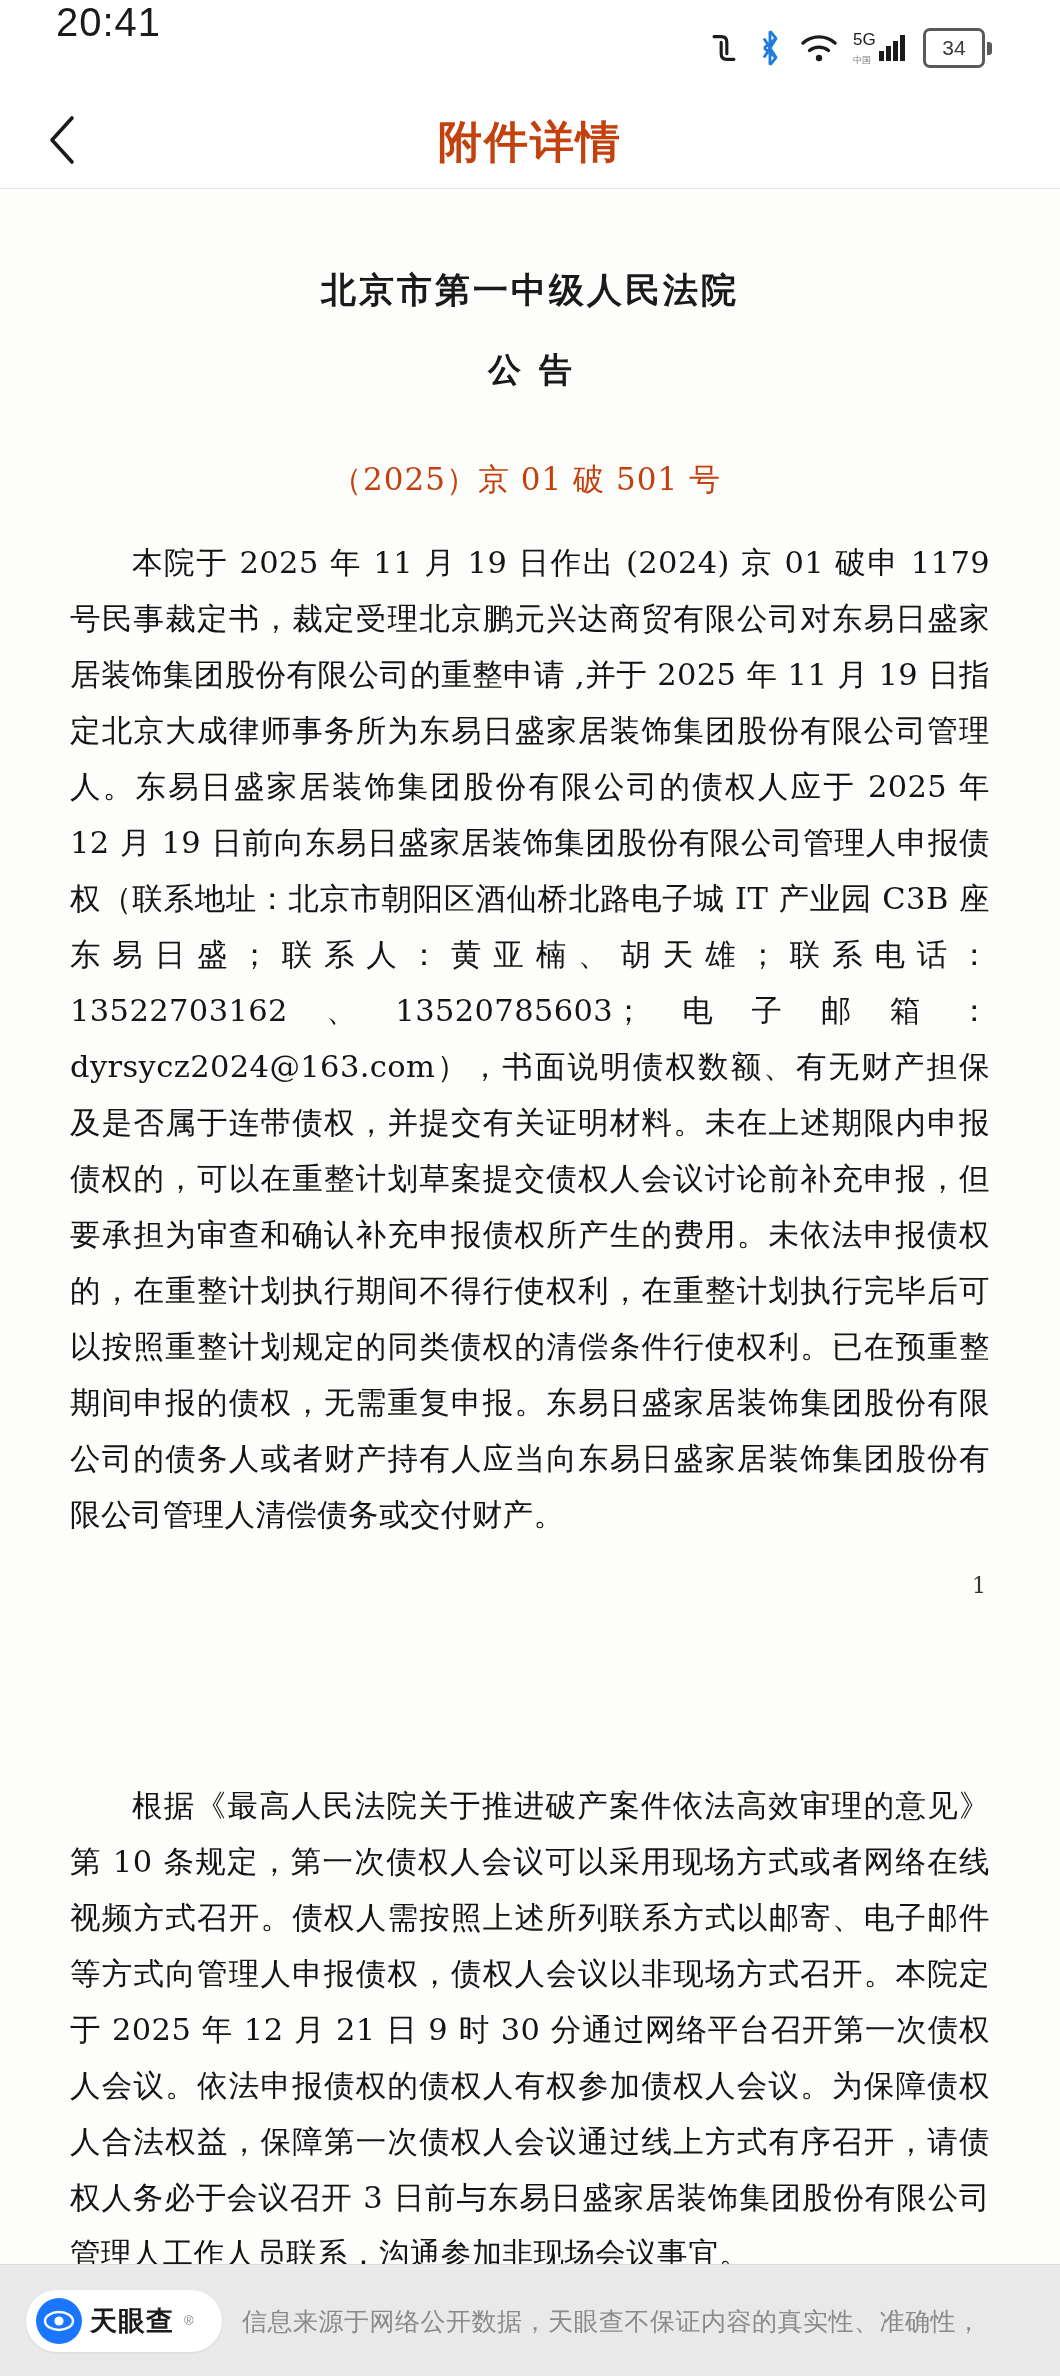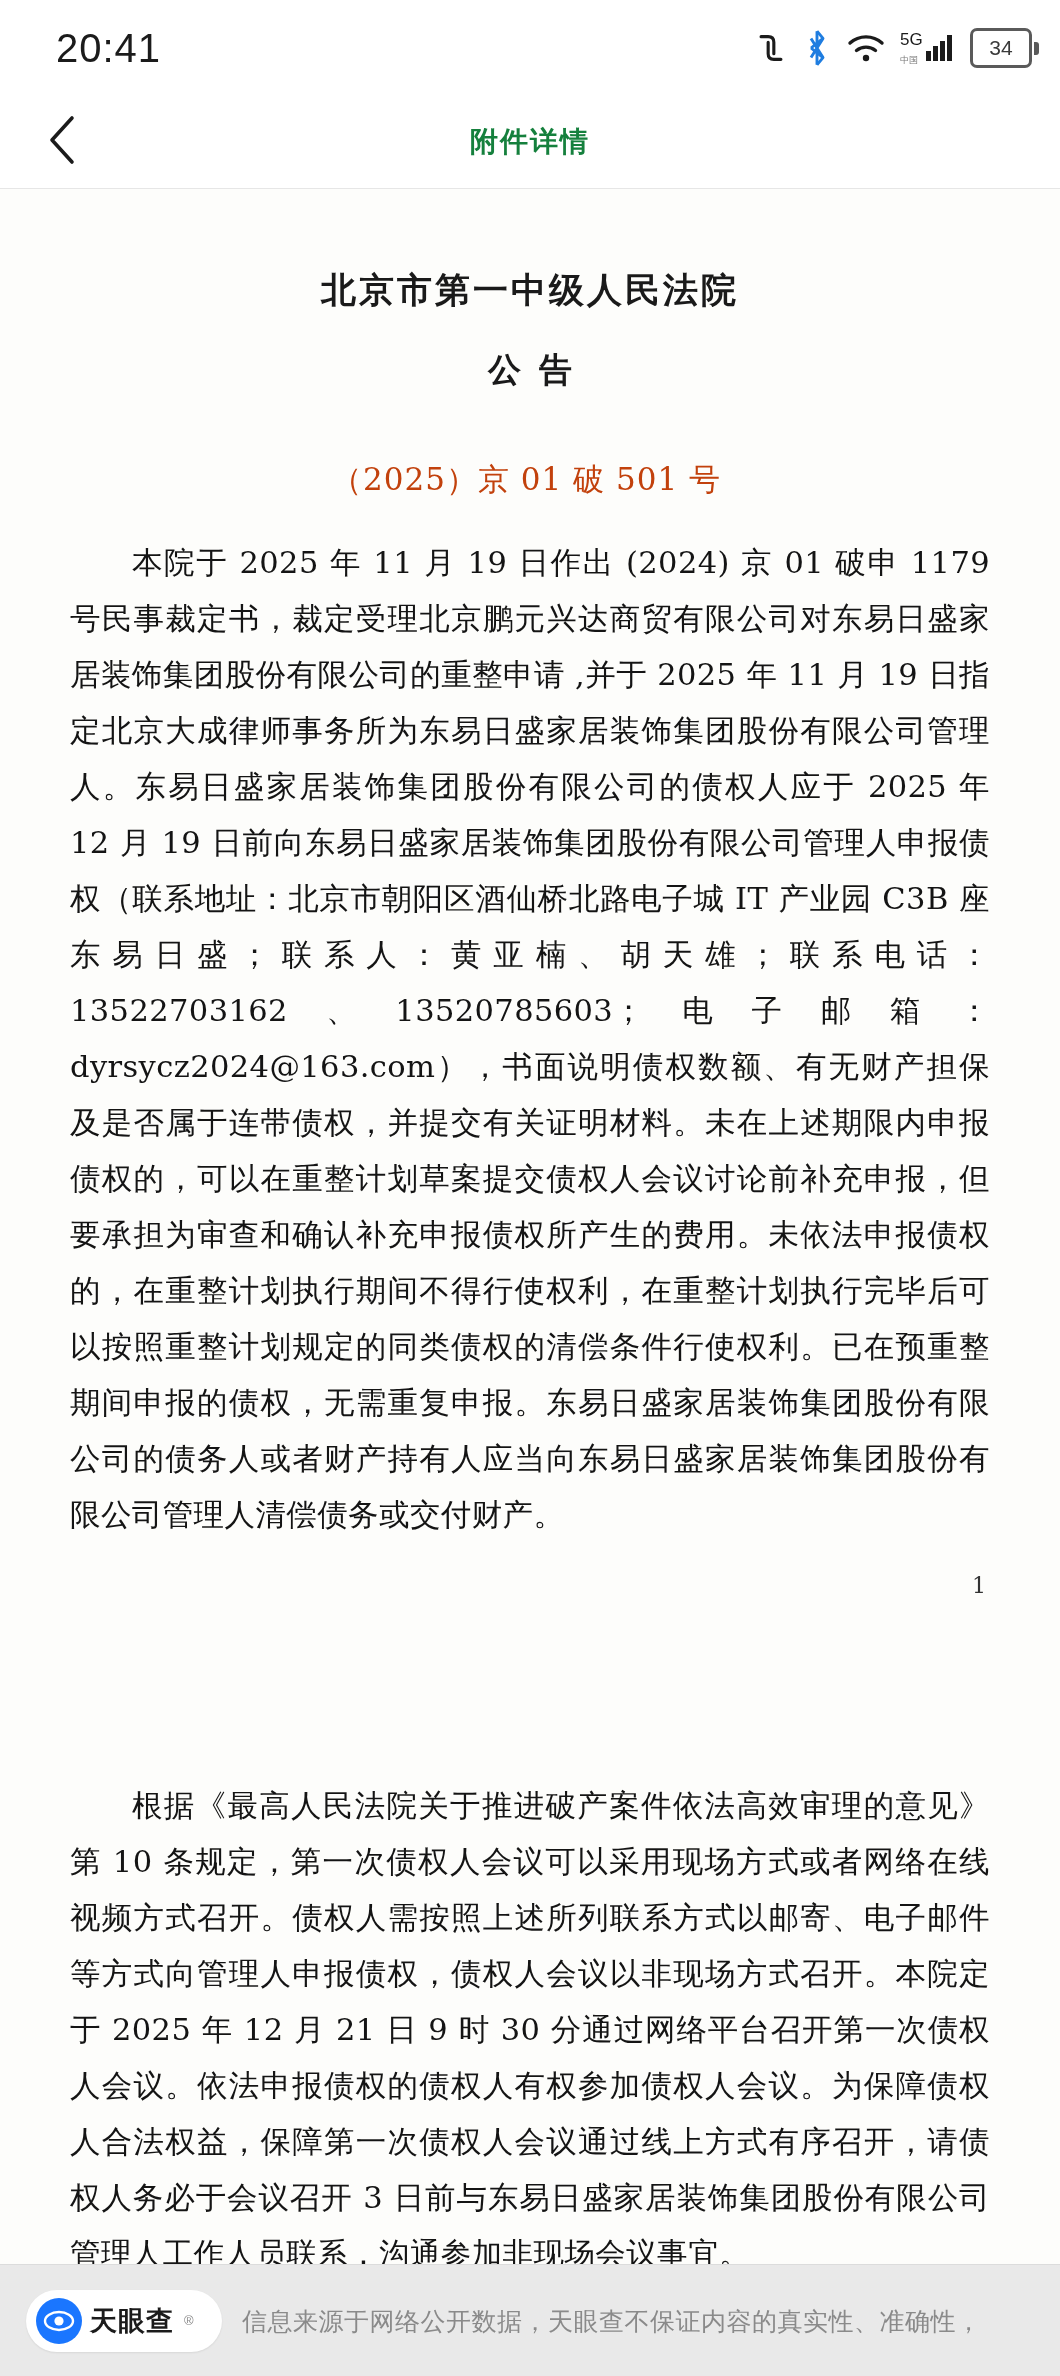"20:41" .status-bar { align-items: center -> none; padding: 0 21px 0 56px -> 0 68px 0 56px }
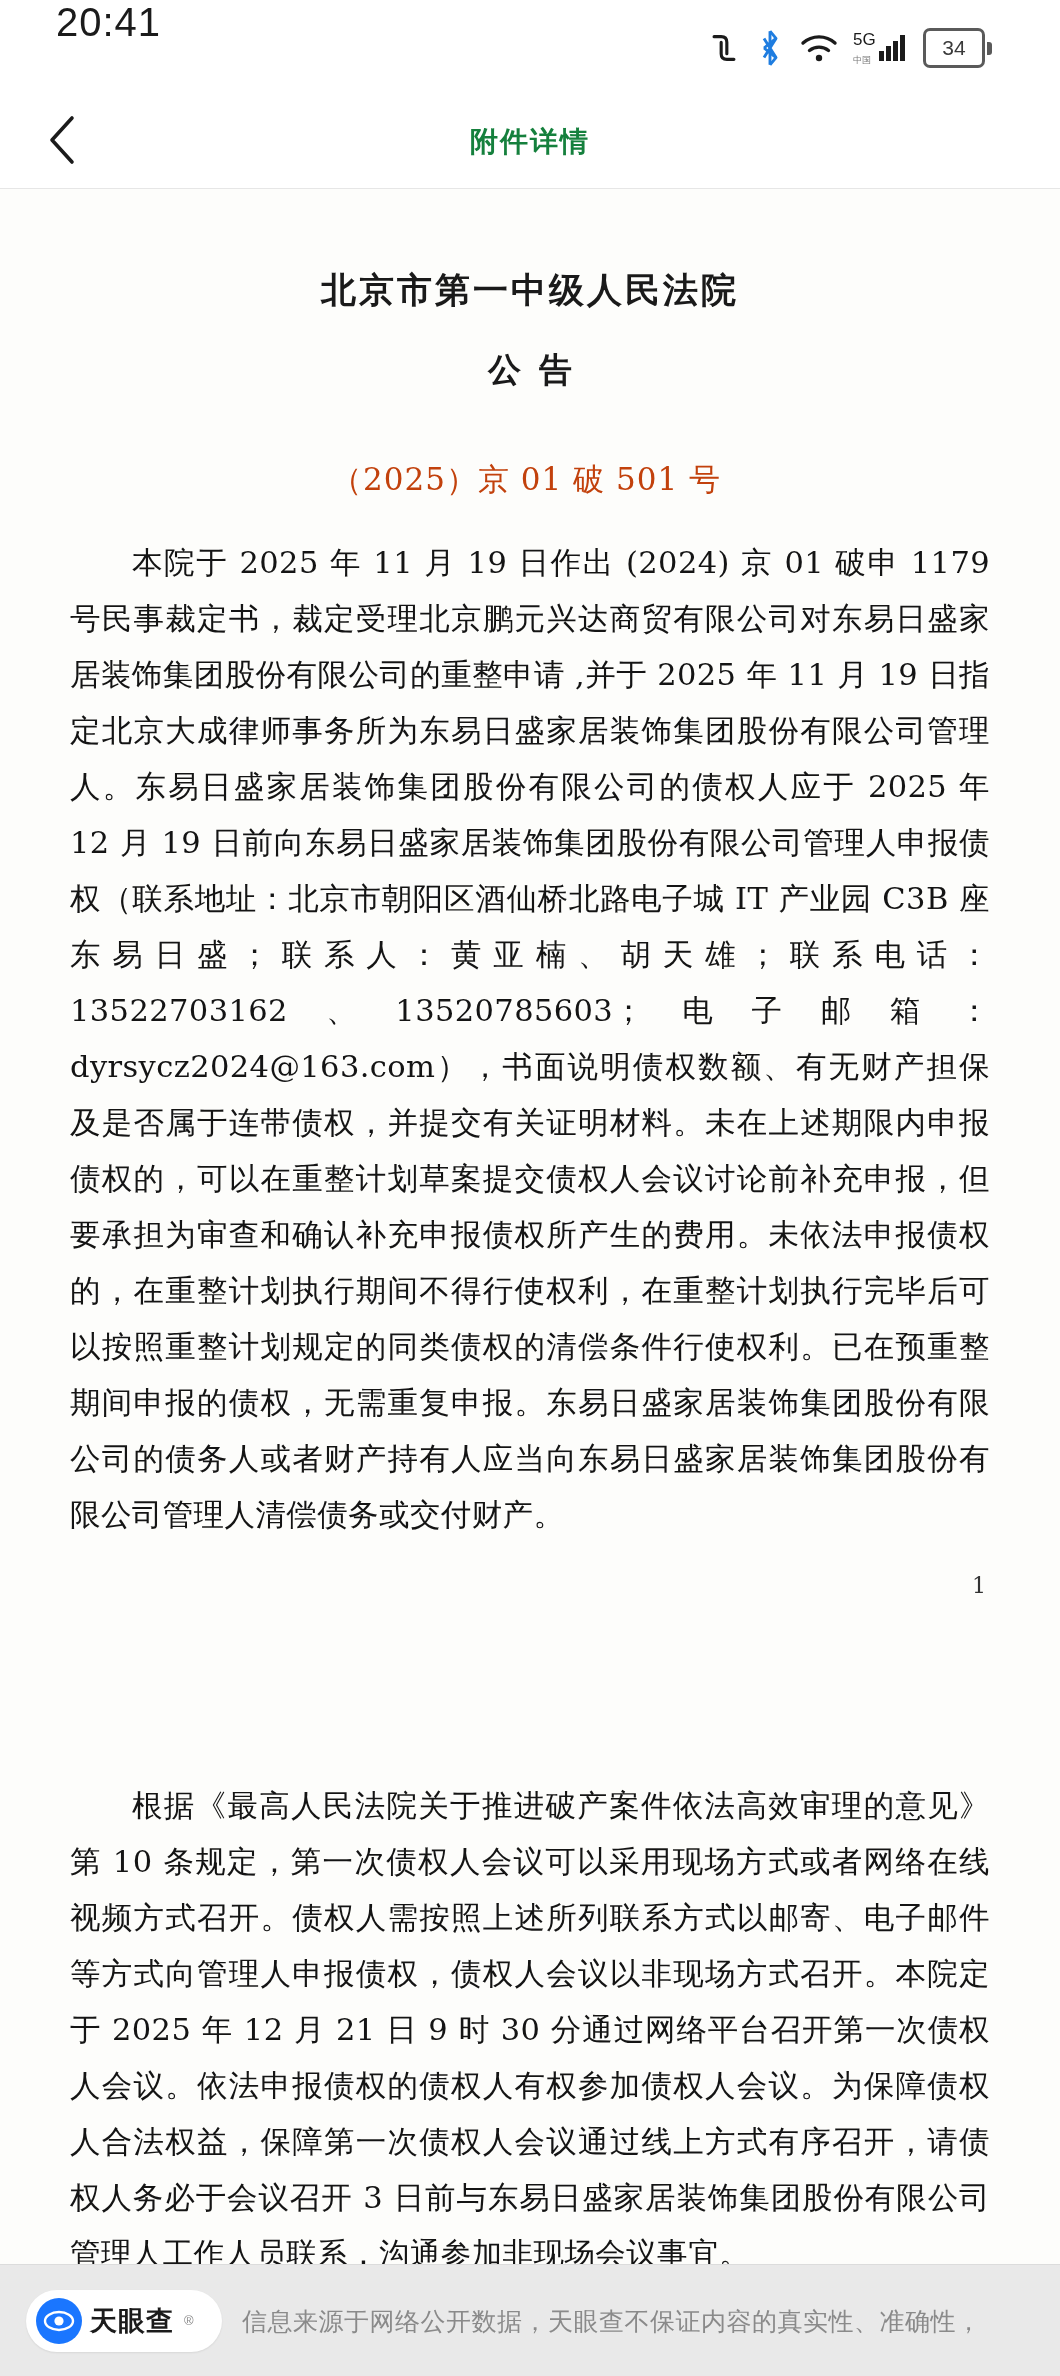"附件详情" .page-title { color: #15803d -> #c2410c; font-size: 28px -> 44px }
